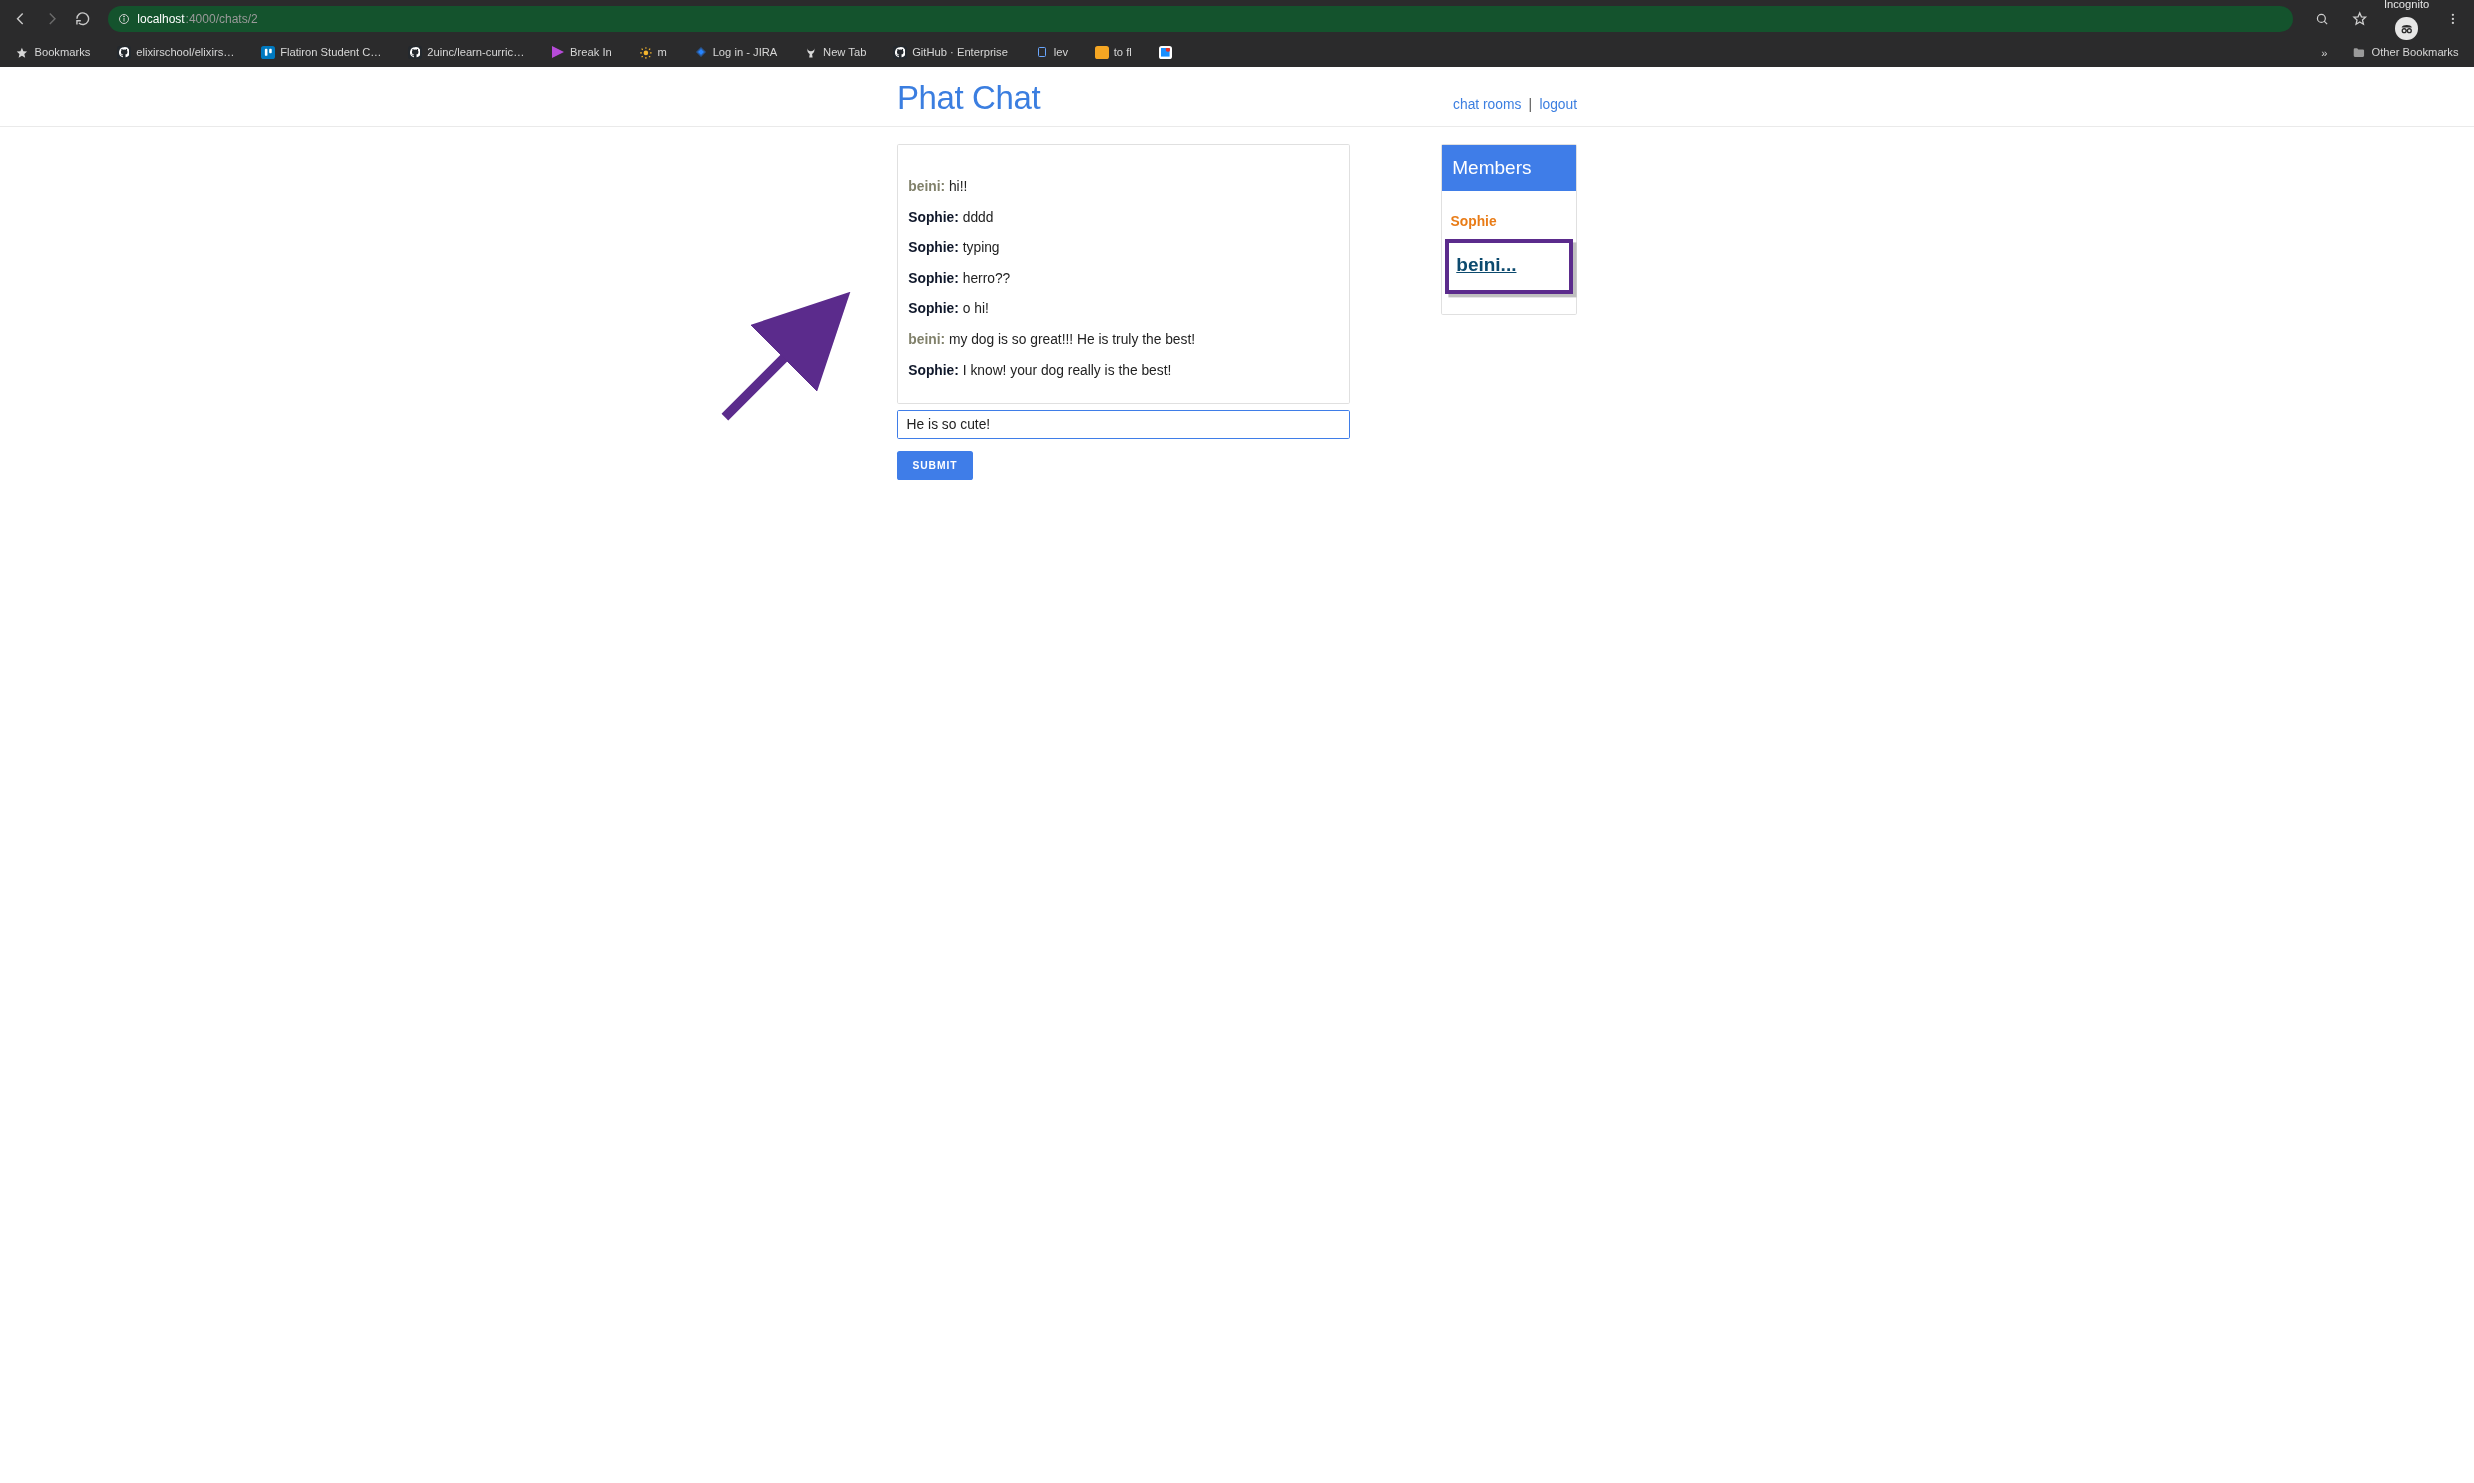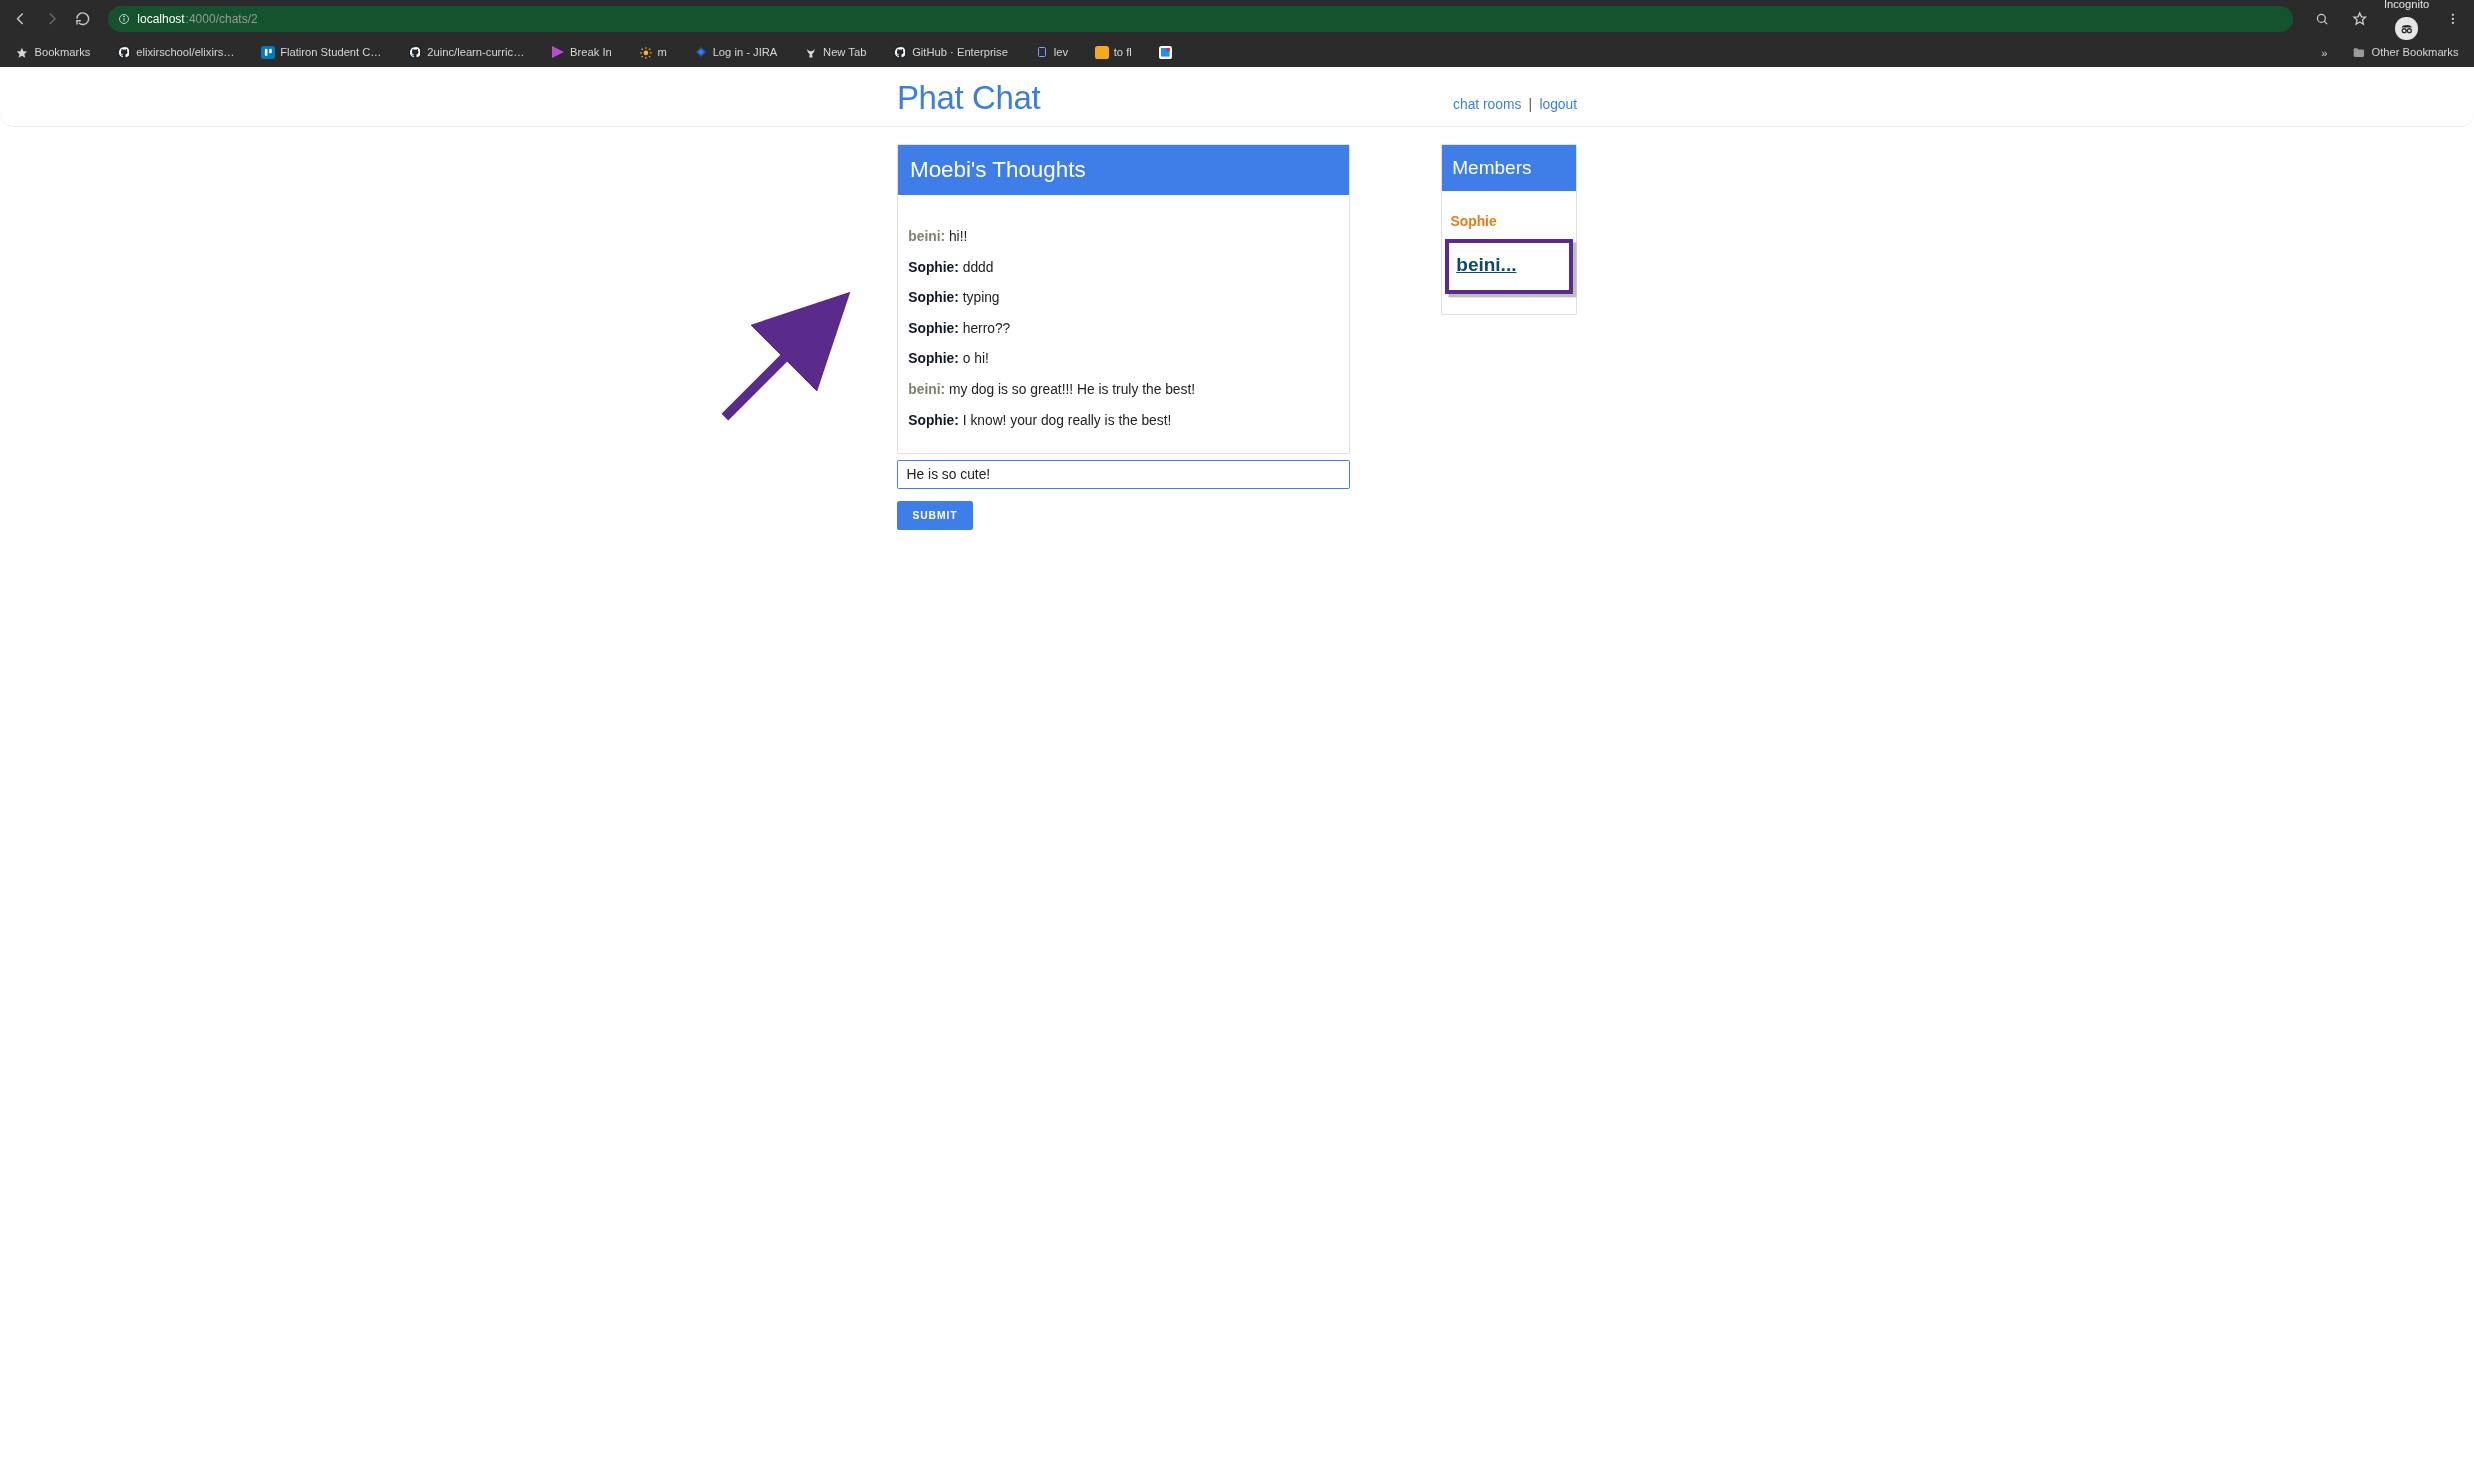"Phat Chat" .header-area { border-radius: 14px -> none }
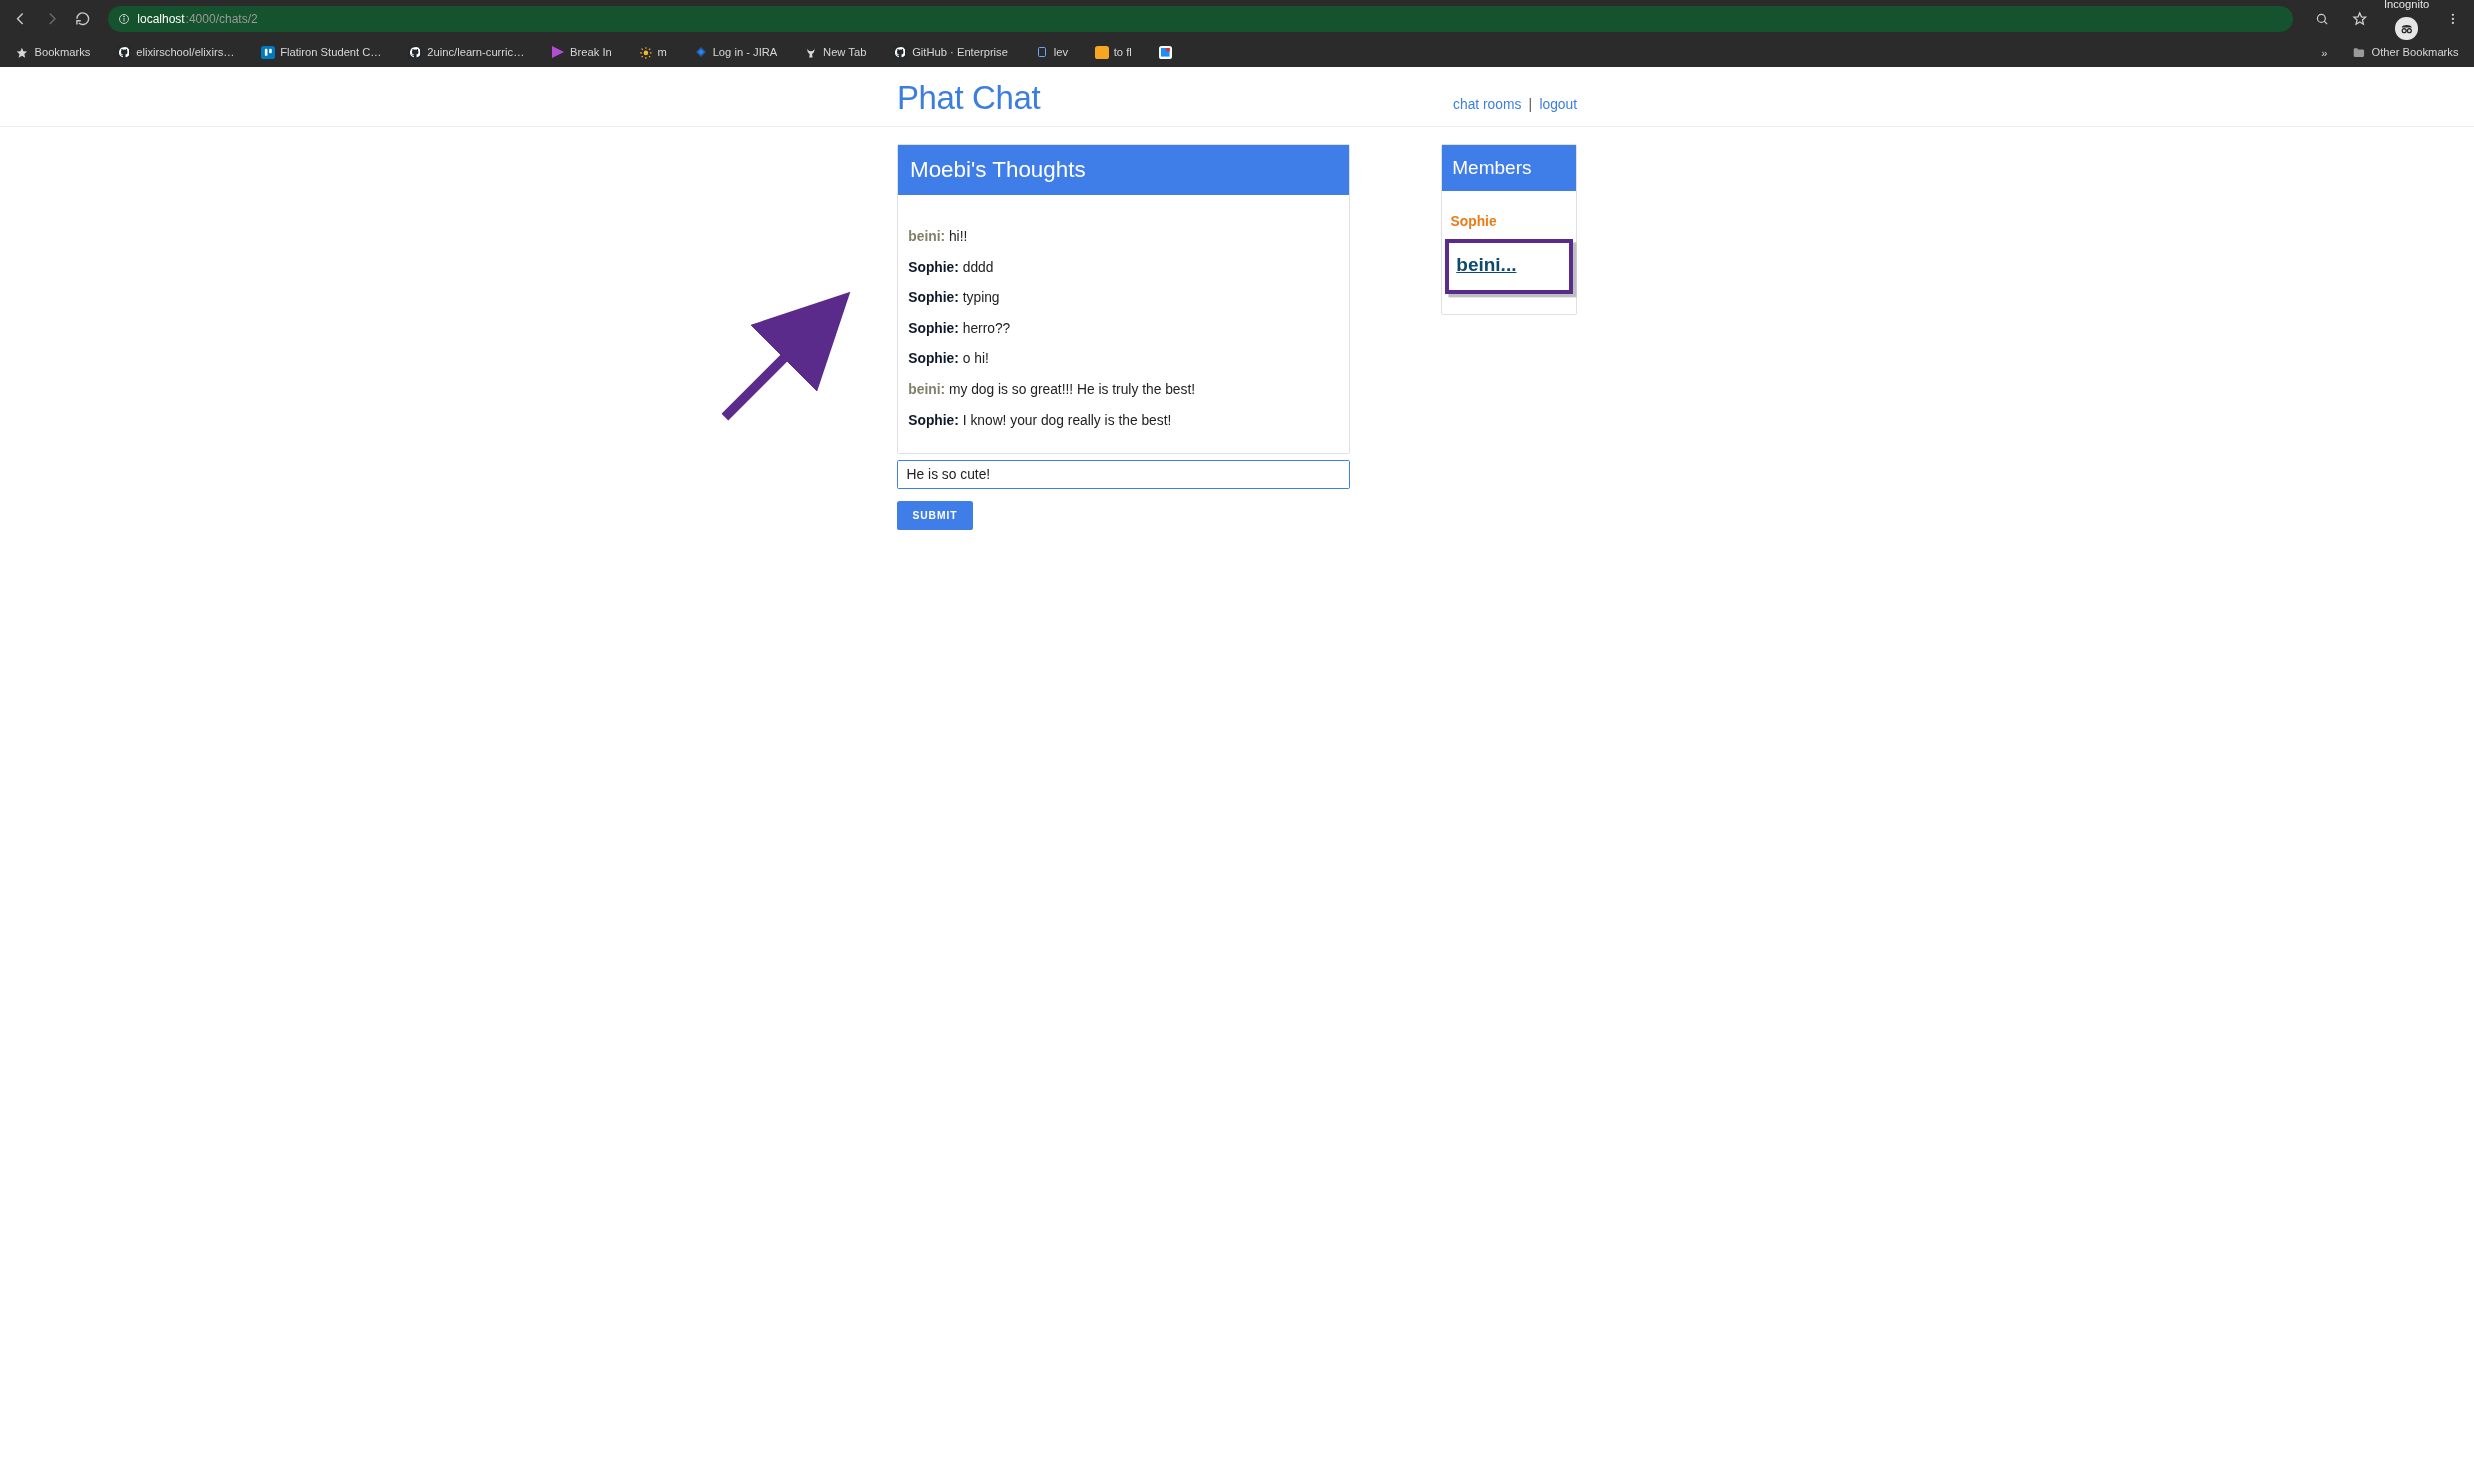"Moebi's Thoughts" div.panel-header { html: <div>Moebi's Thoughts</div> -> none }
